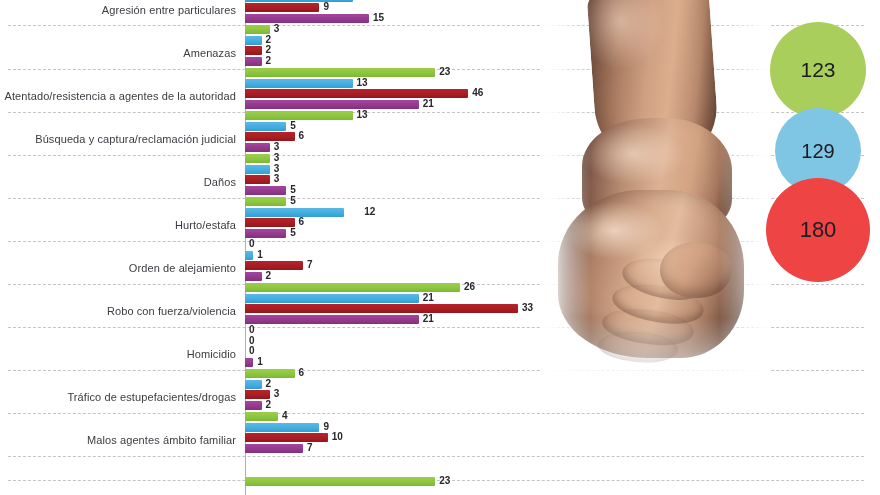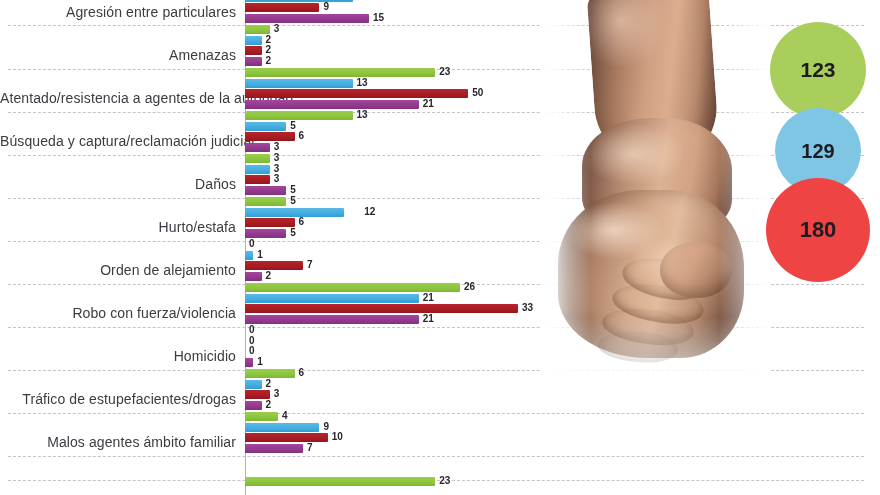"Agresión entre particulares" .cat-label { font-size: 14px -> 11px }
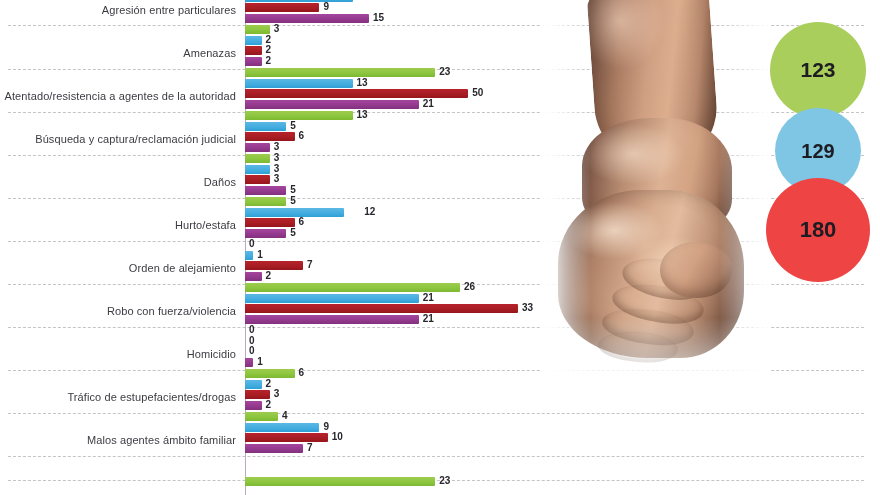"123" .circle { font-weight: bold -> normal }
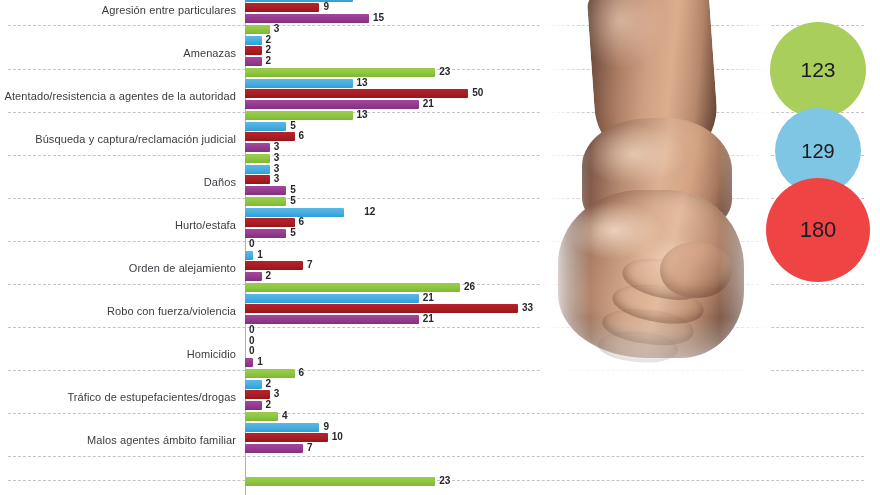"50" div.val { text: 50 -> 46 }
